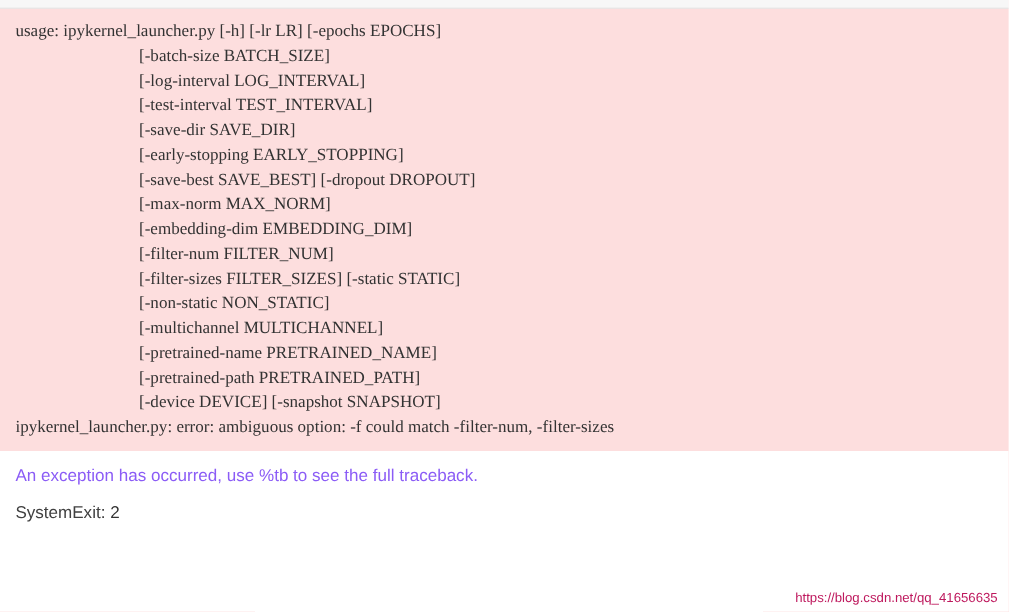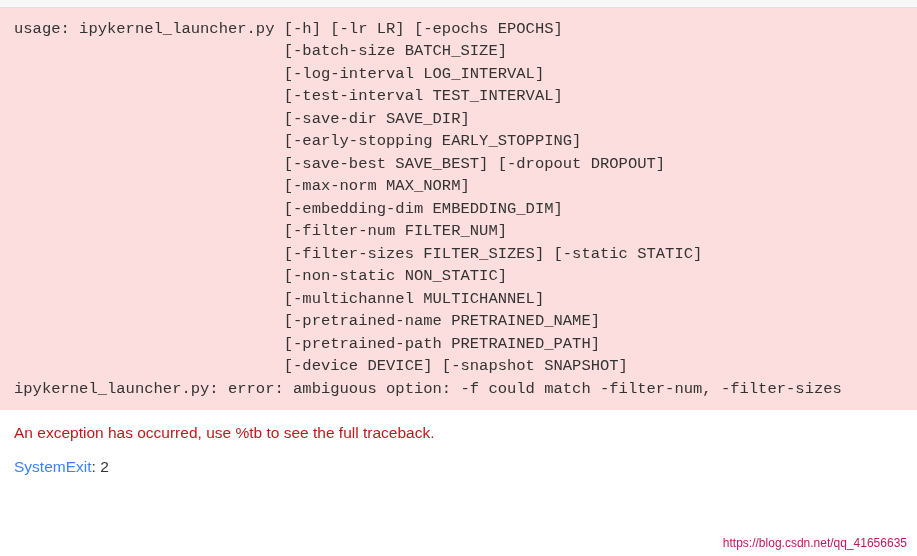"usage: ipykernel_launcher.py [-h] [-lr" .error-box { font-family: Liberation Mono, monospace -> Liberation Serif, serif }
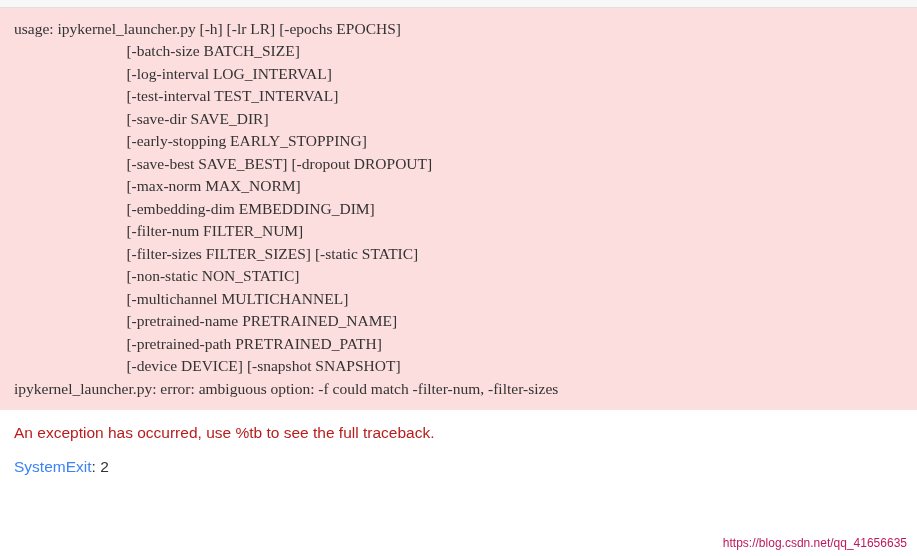"An exception has occurred, use" .exception-msg { color: #b91c1c -> #8b5cf6 }
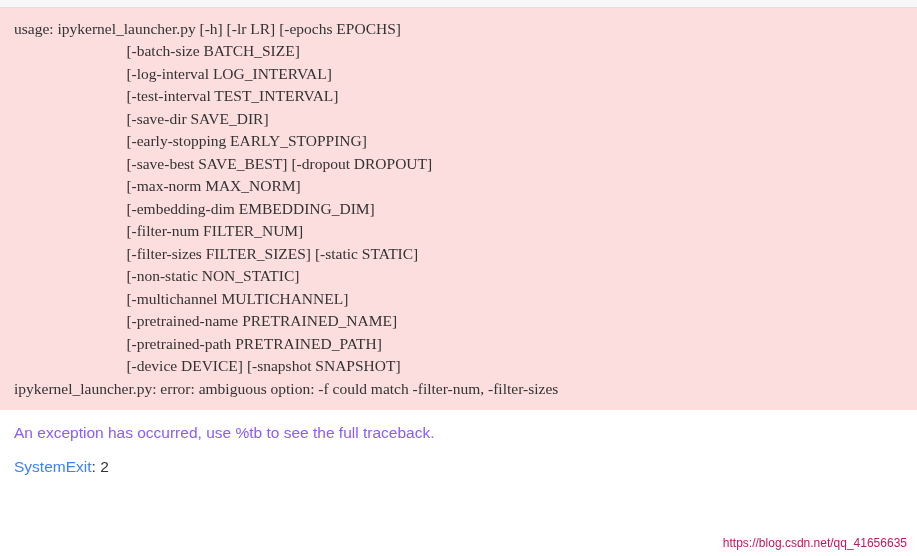"SystemExit" .system-exit .exc-name { color: #3b82f6 -> #404040 }
